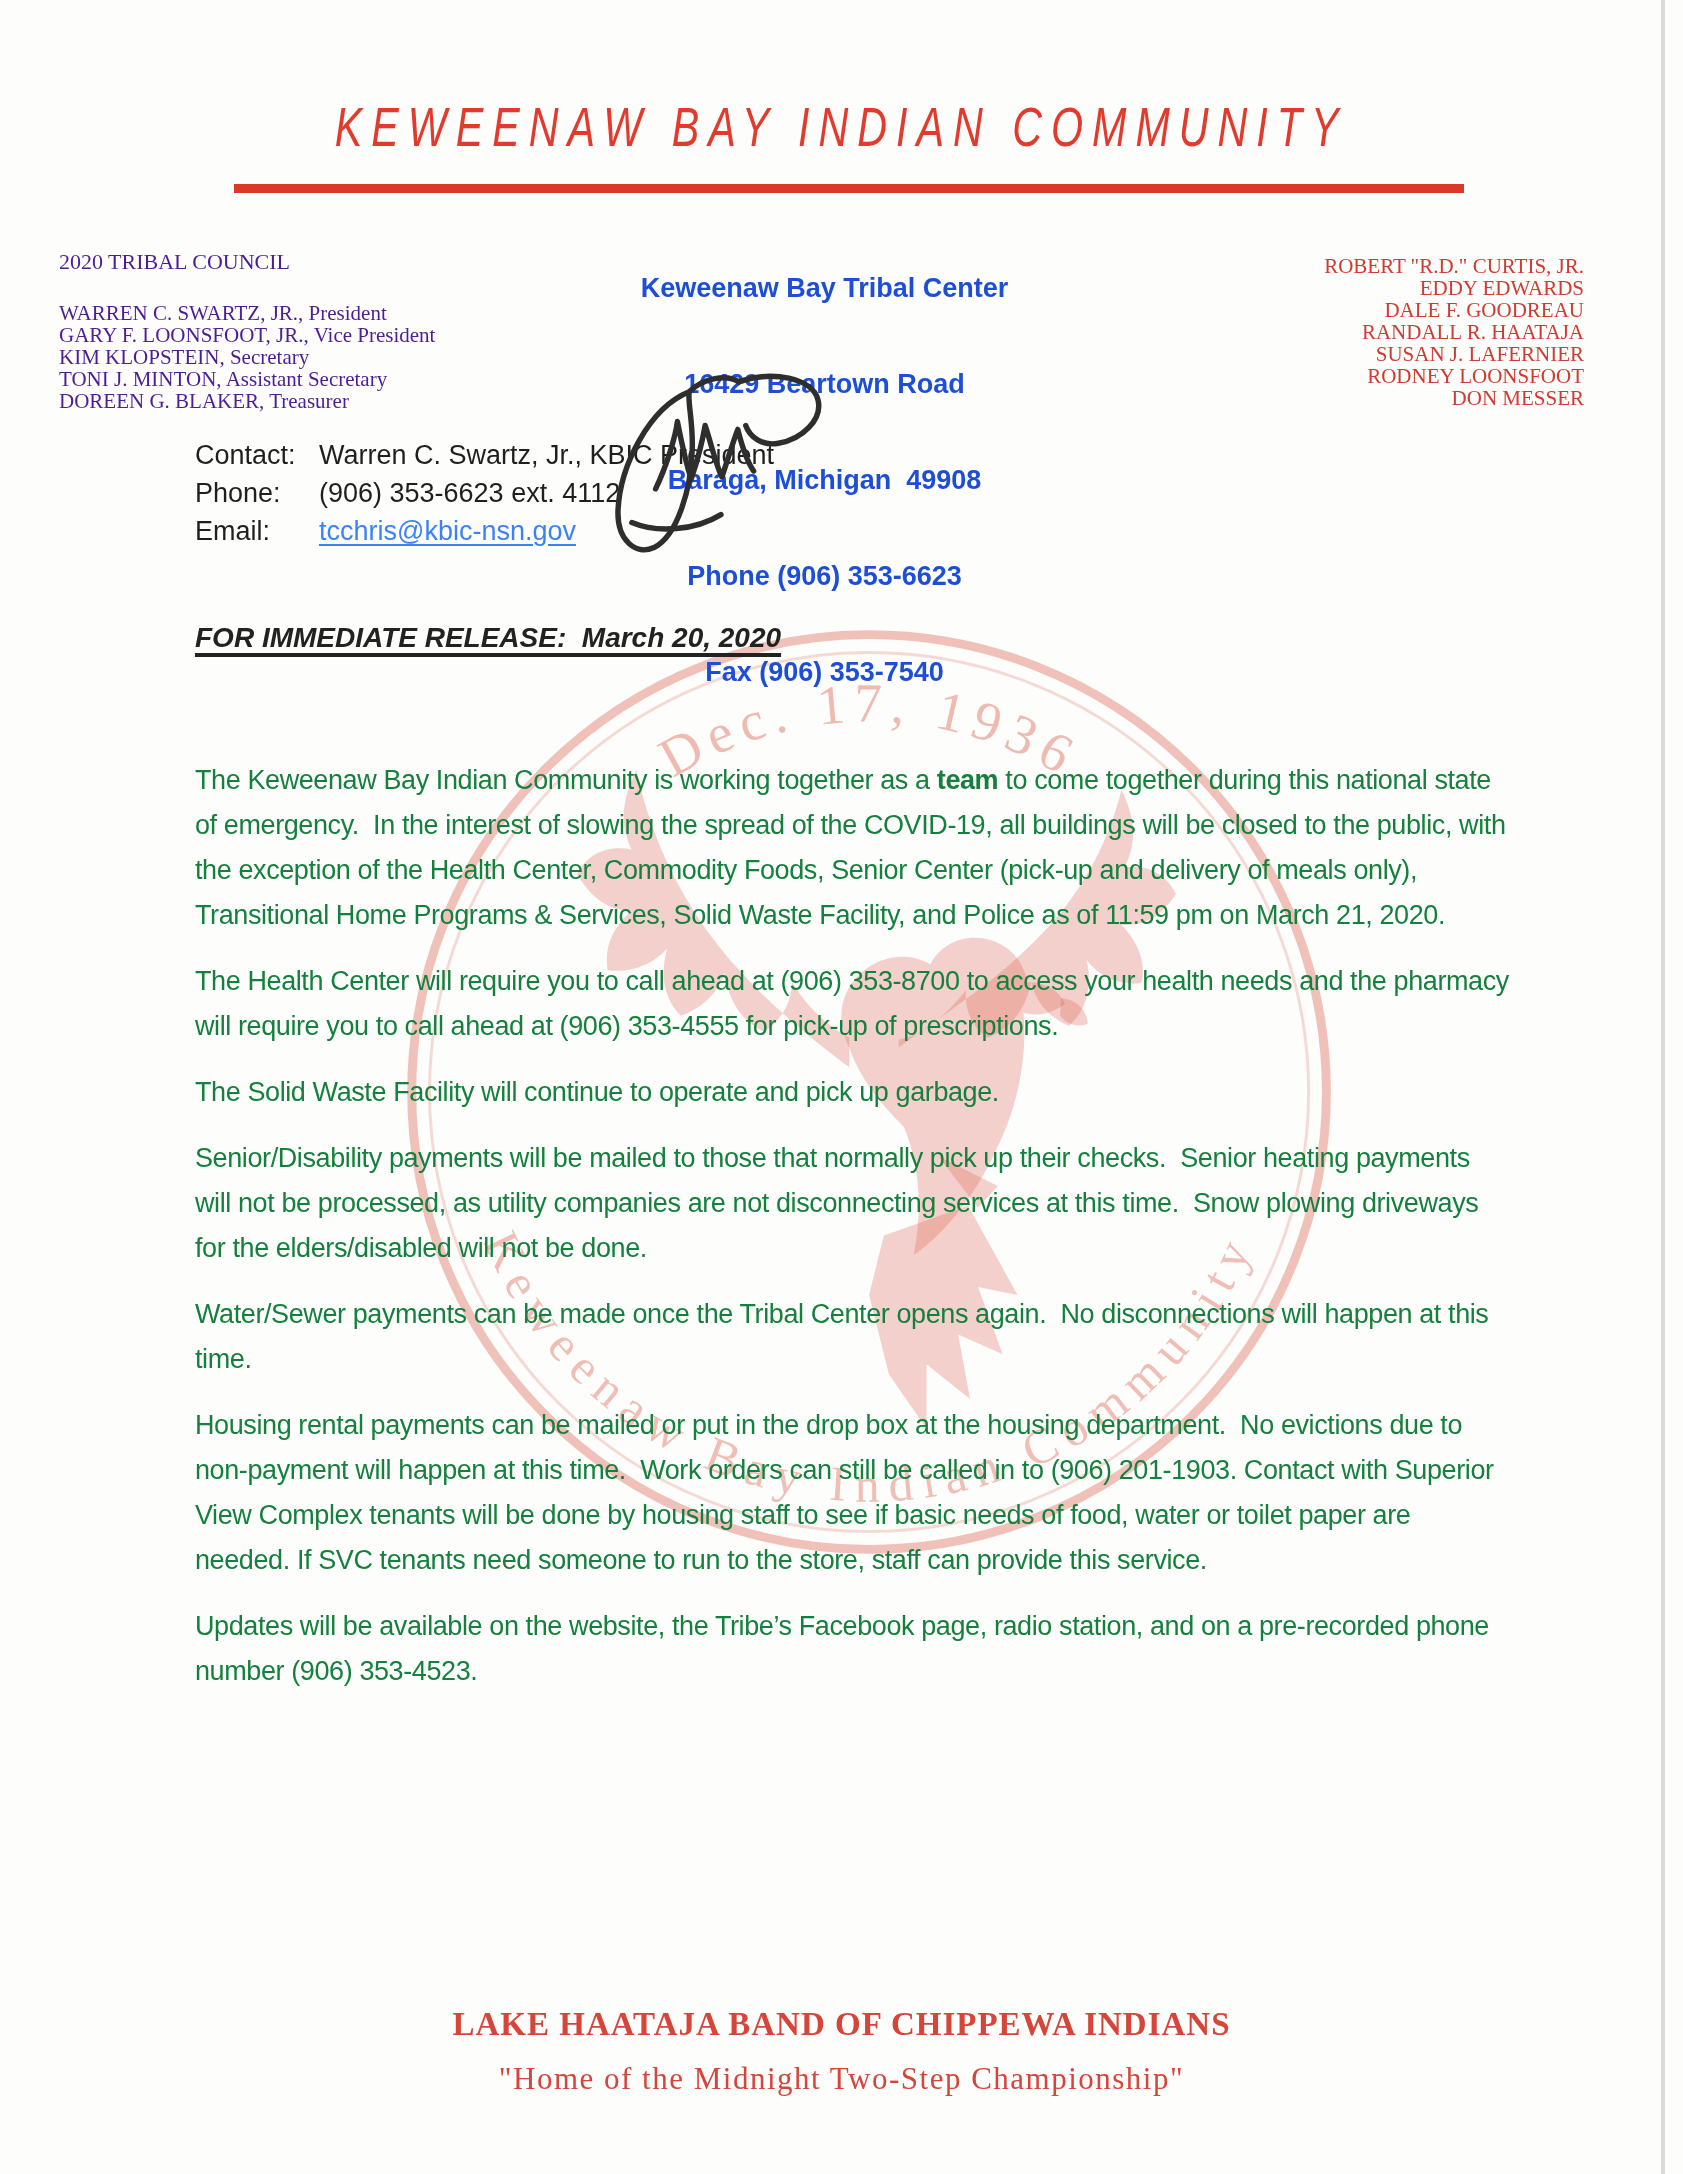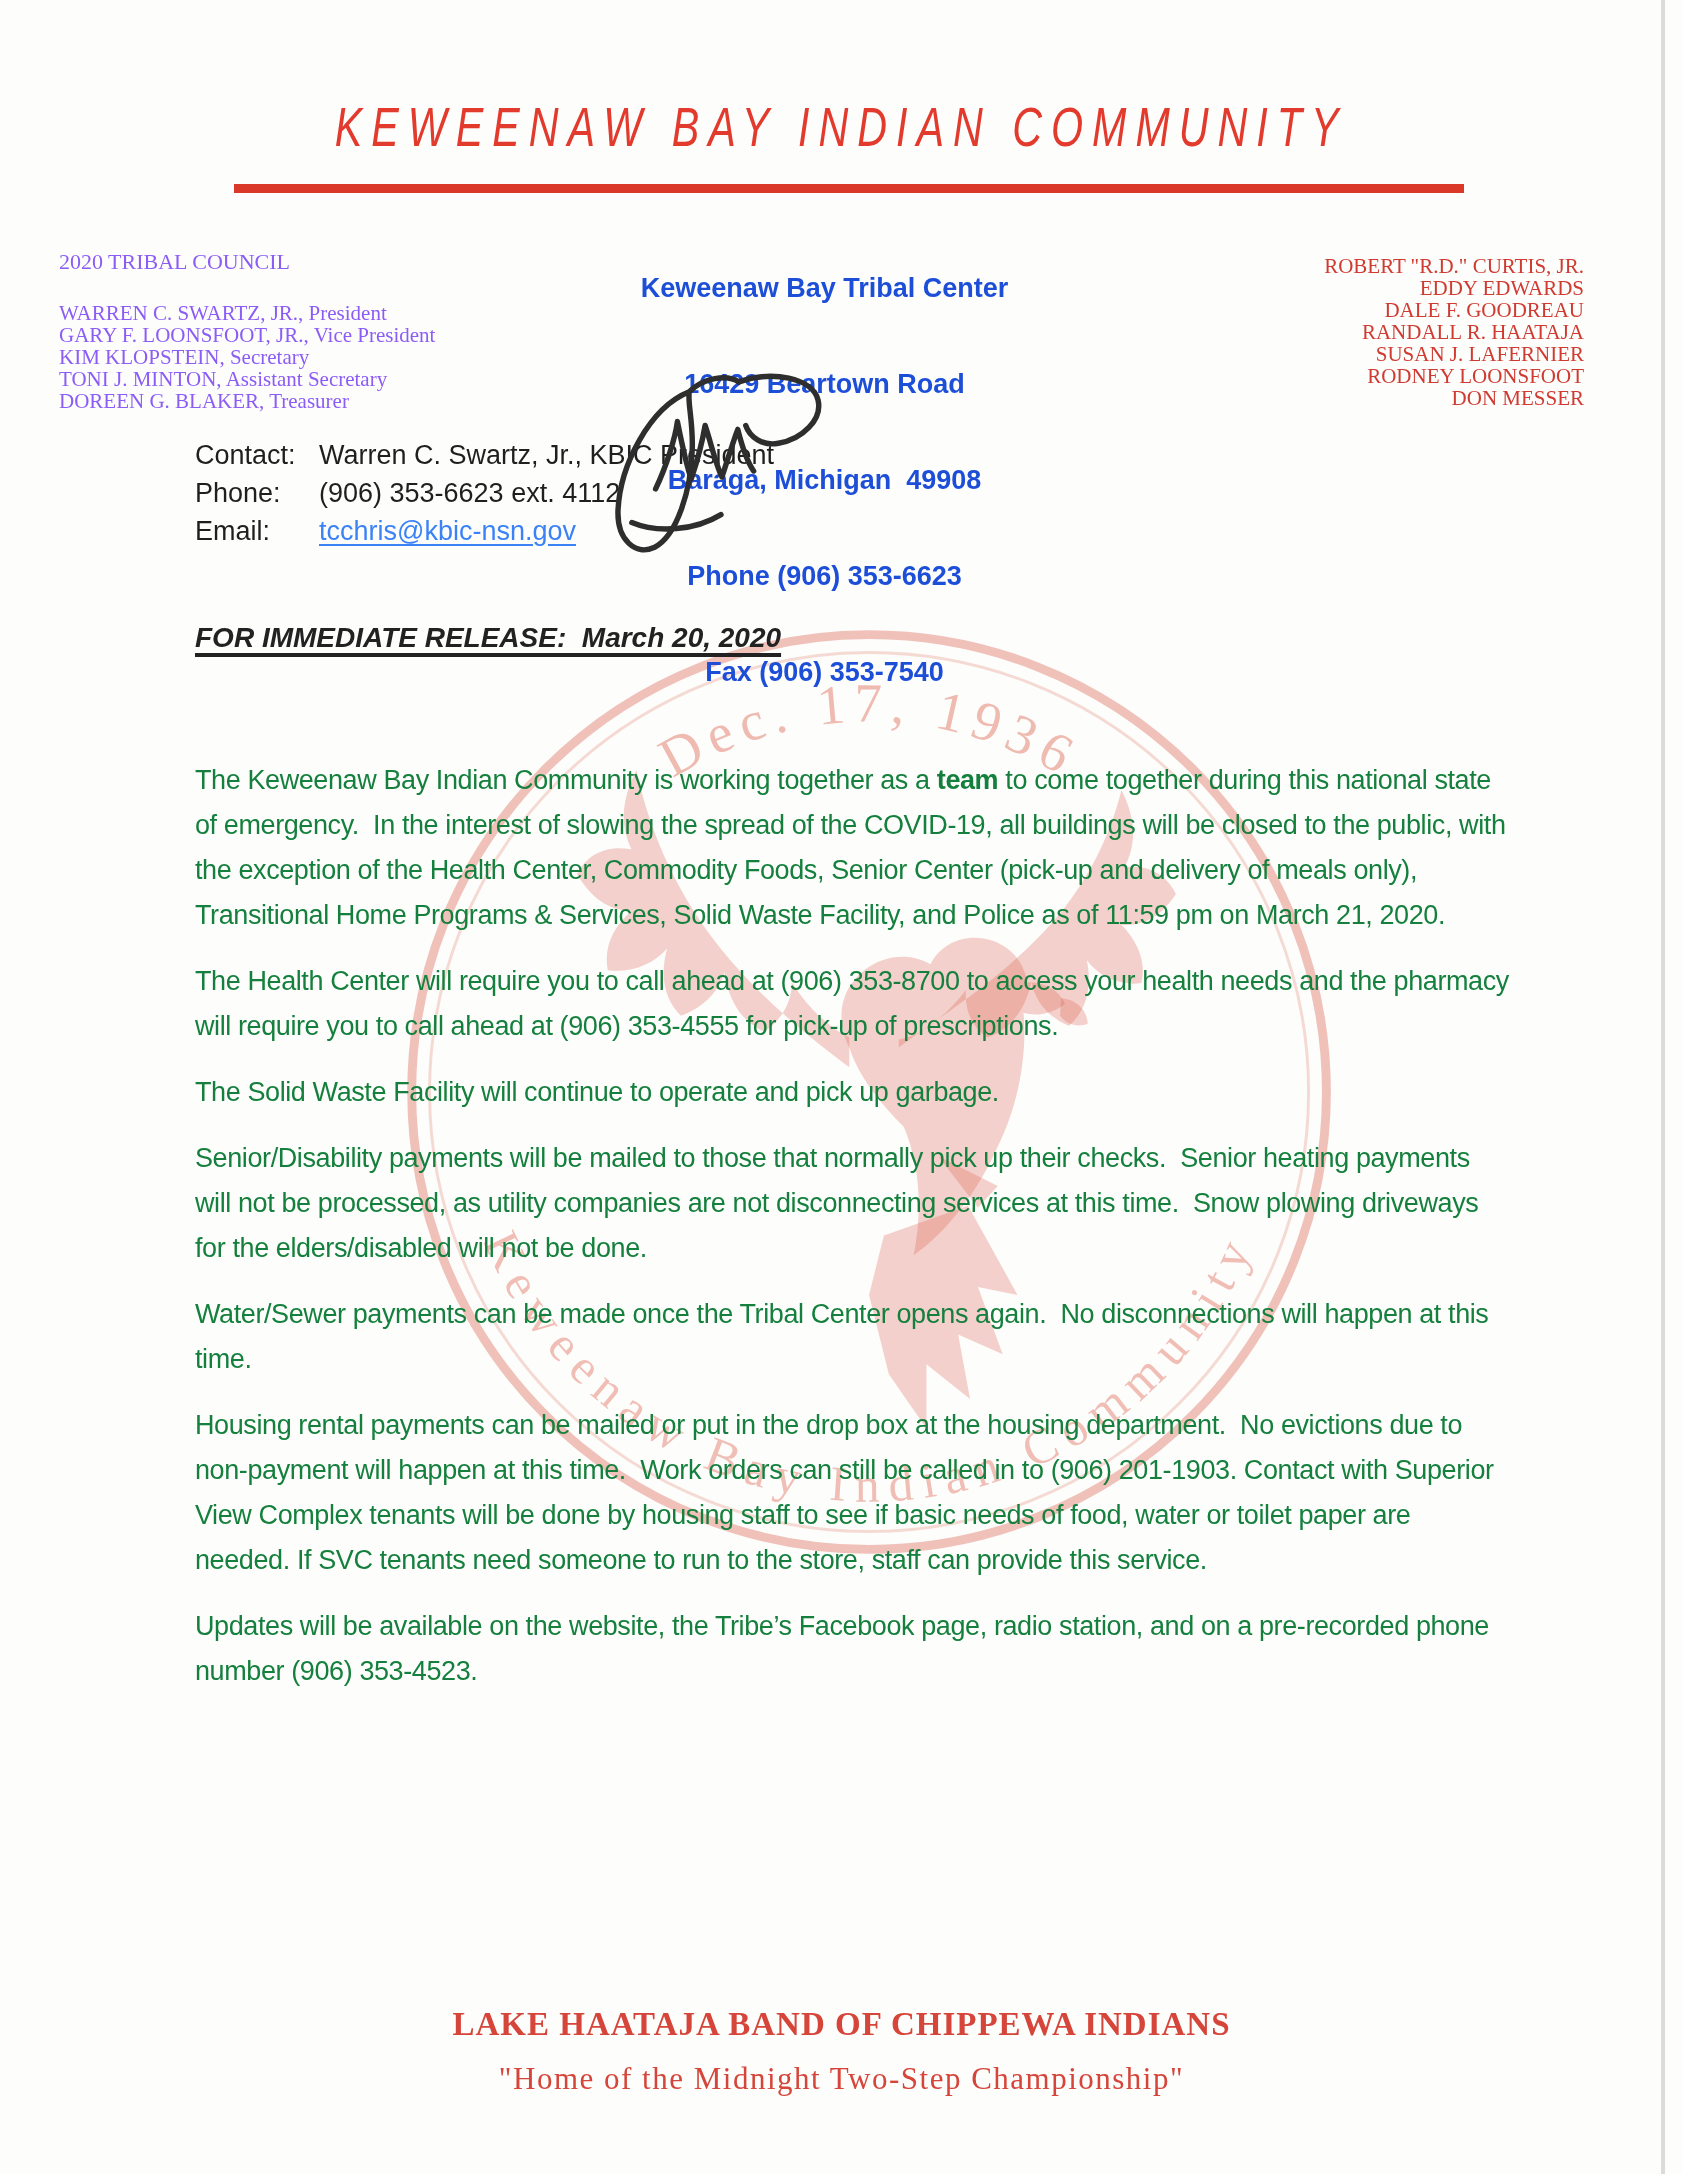"2020 TRIBAL COUNCIL" .council-left { color: #8b5cf6 -> #4c1d95 }
